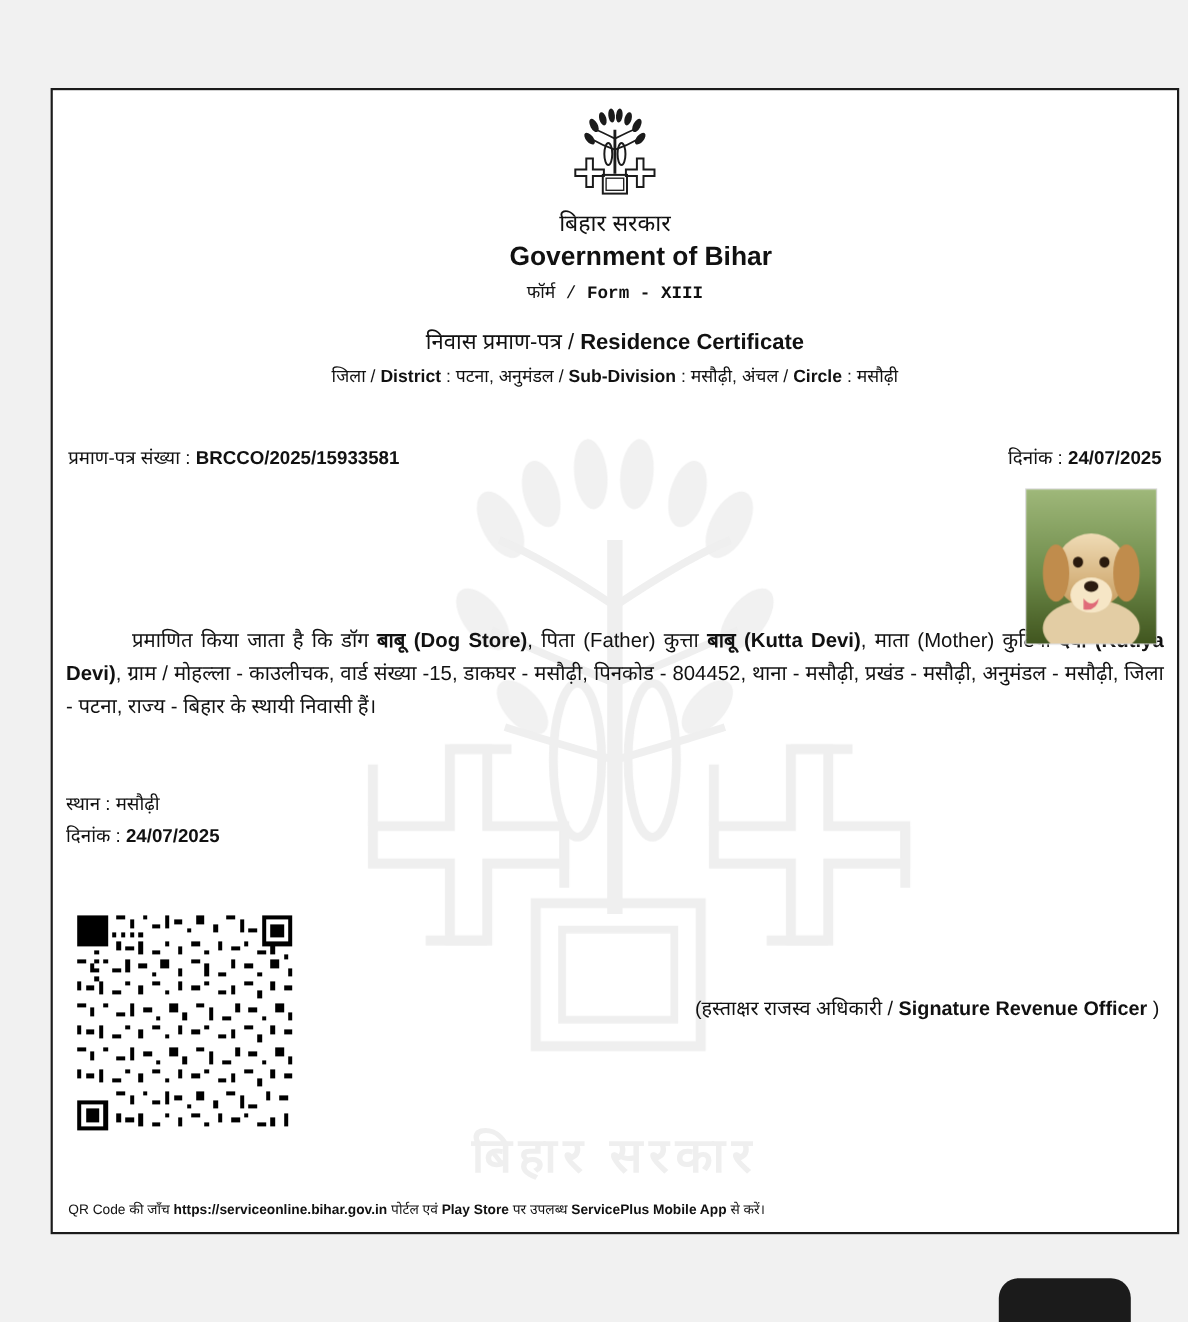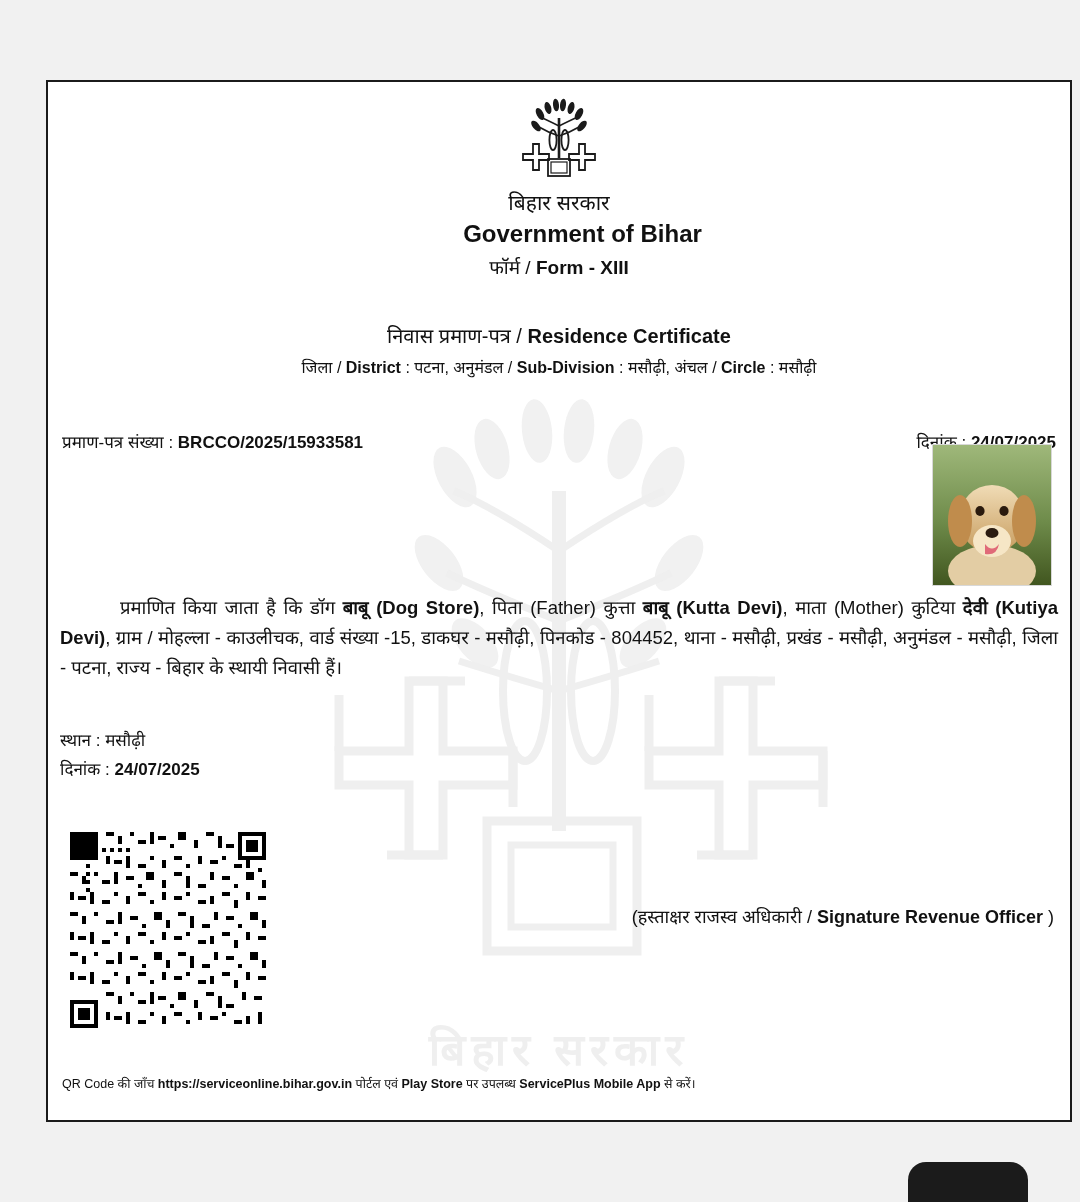"फॉर्म / Form - XIII" .h-form { font-family: none -> Liberation Mono, monospace; font-size: 19px -> 16px }
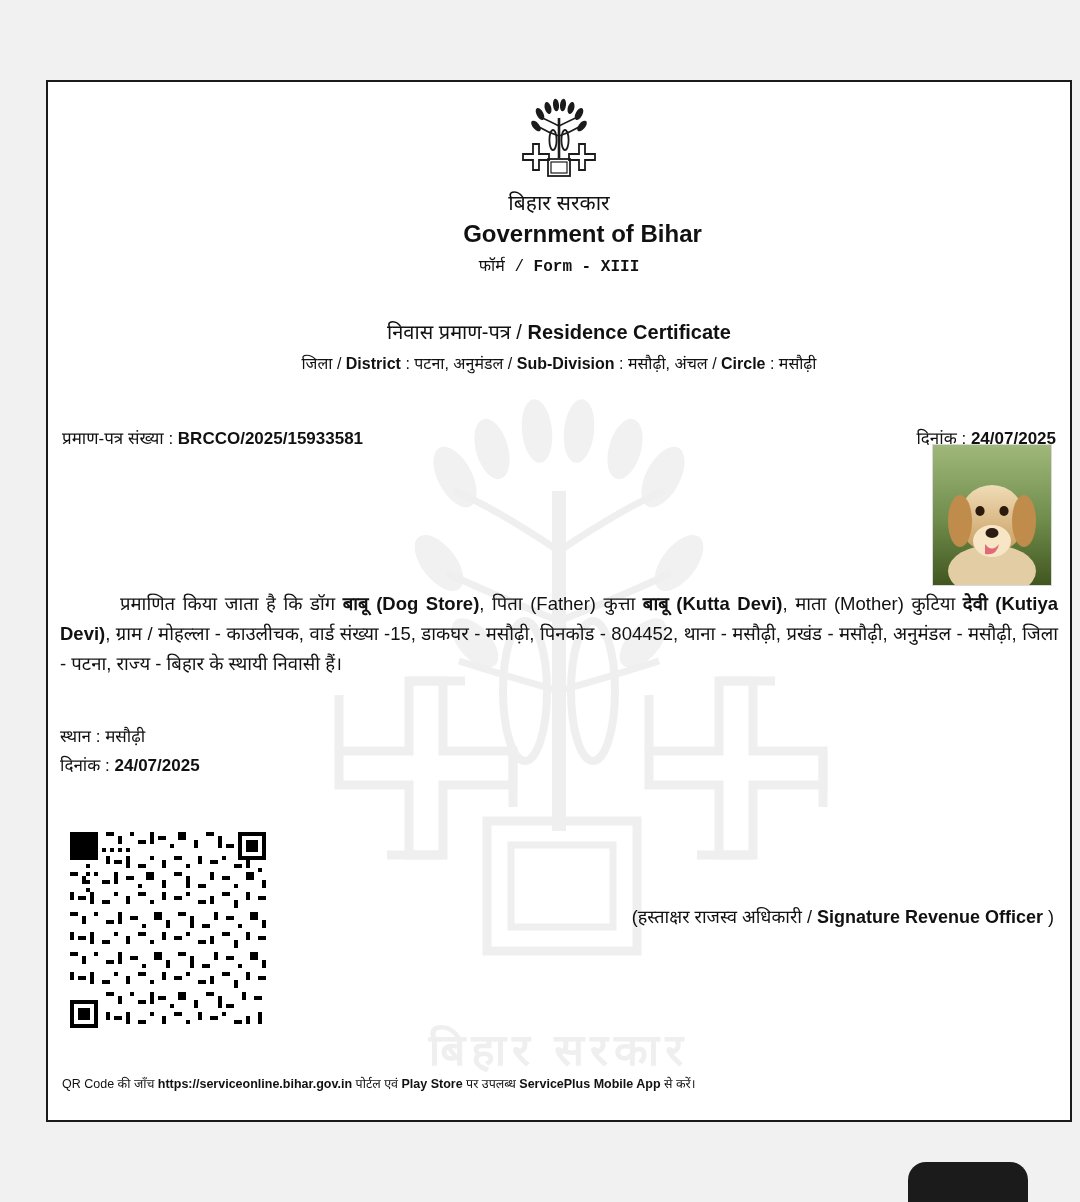"निवास प्रमाण-पत्र / Residence" .h-title { margin-top: 42px -> 20px }
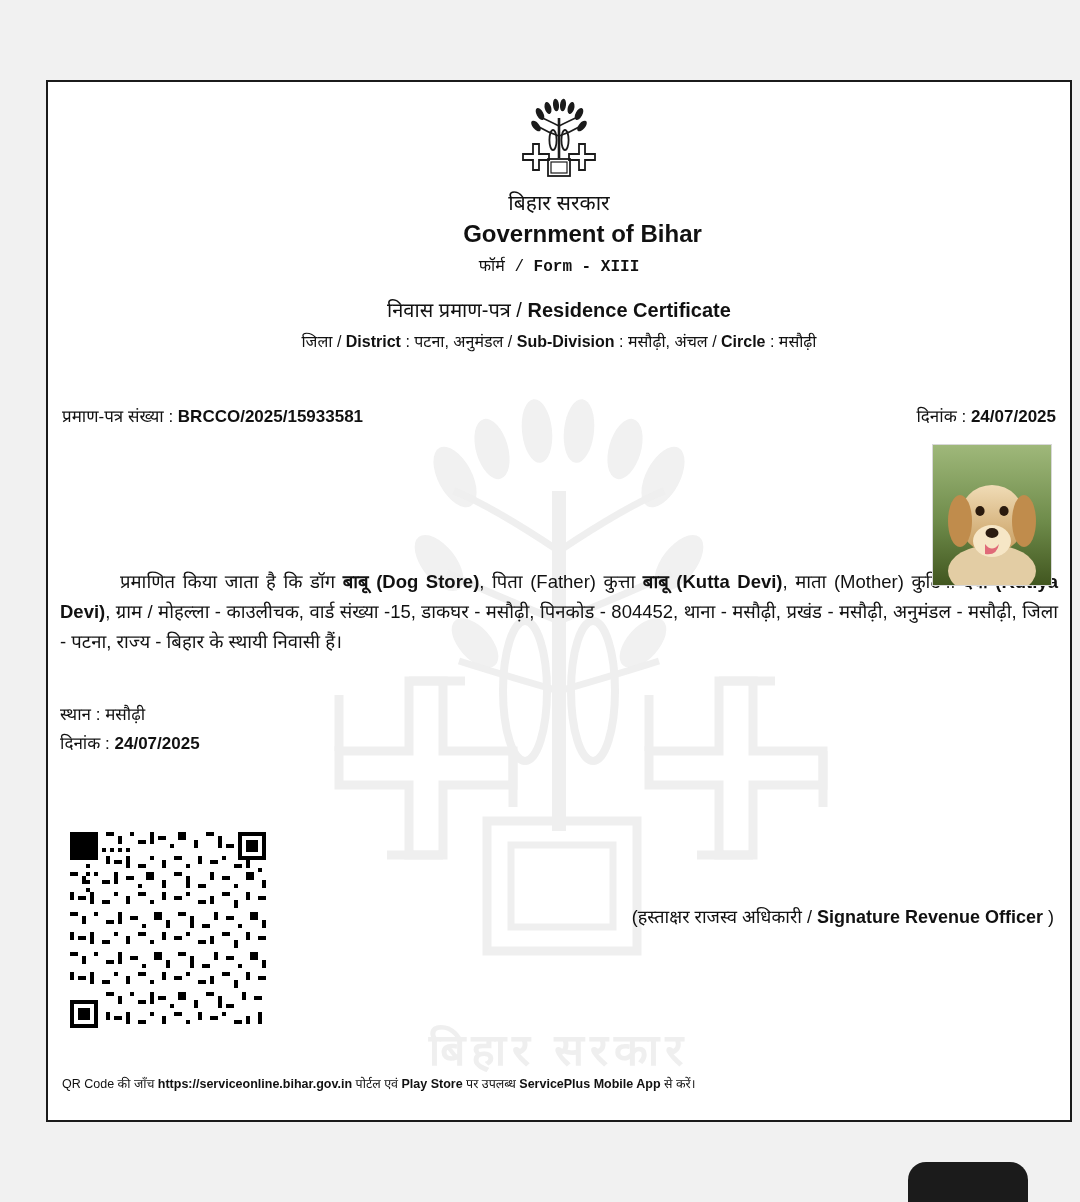"स्थान : मसौढ़ी" .place-block { margin-top: 44px -> 60px }
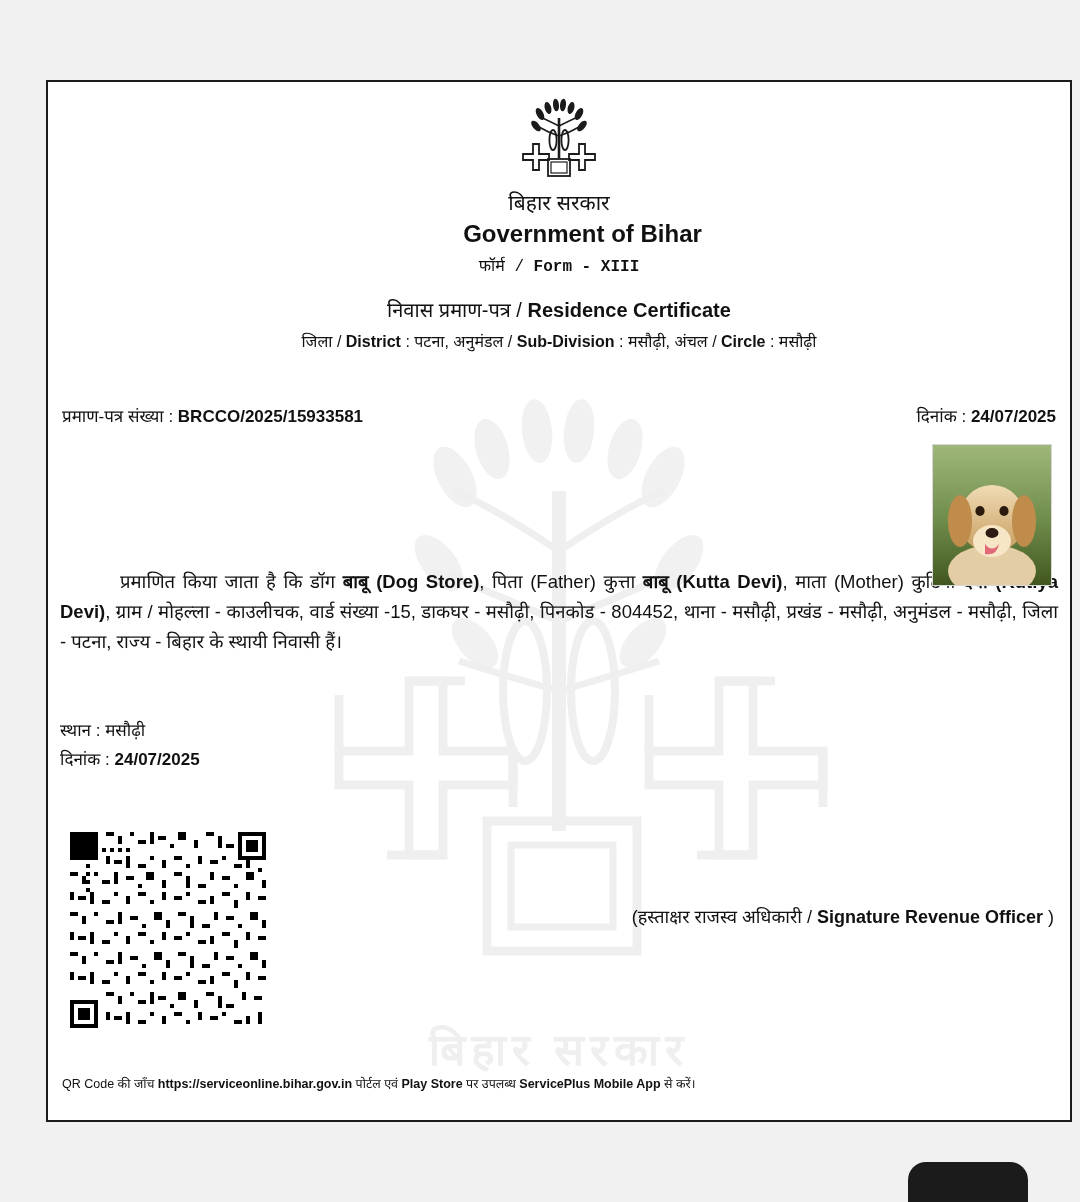"QR Code की जाँच" .footer { bottom: 26px -> 10px }
